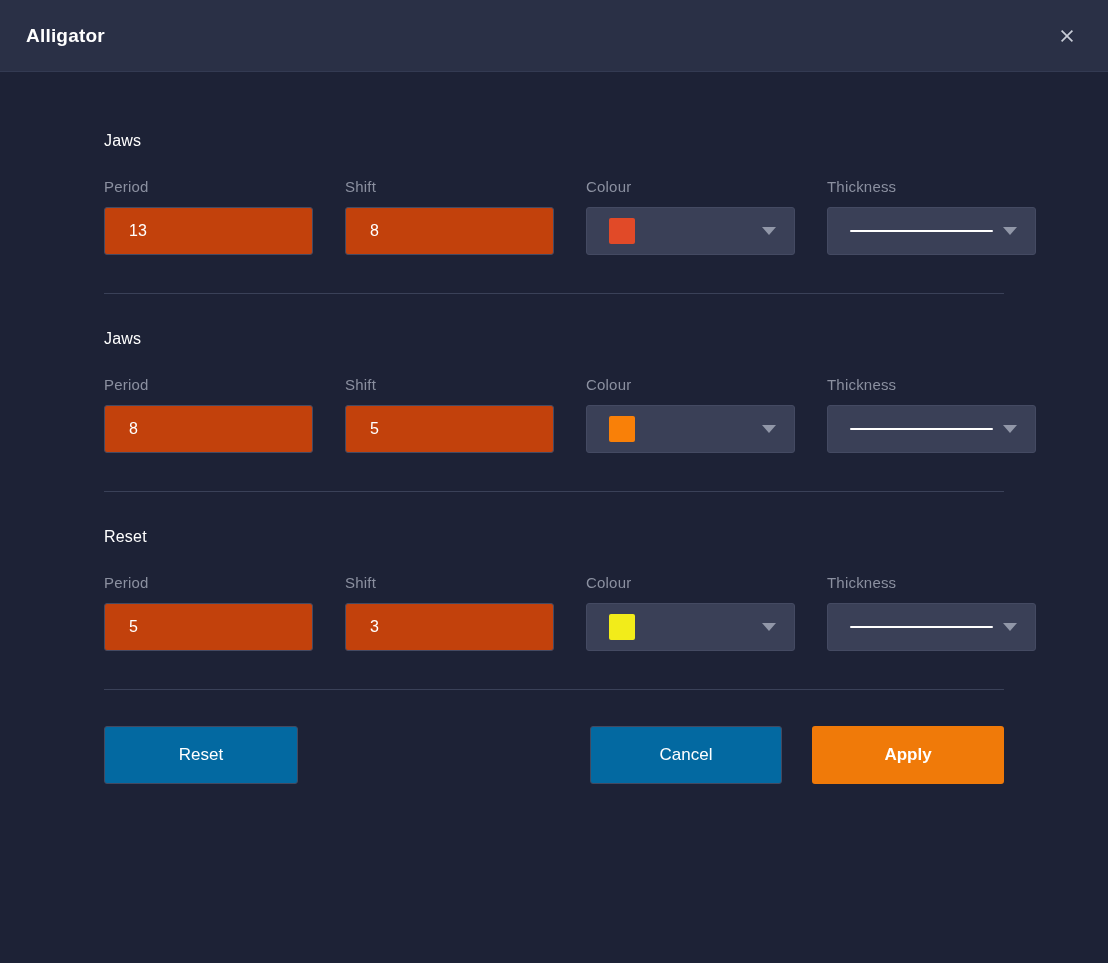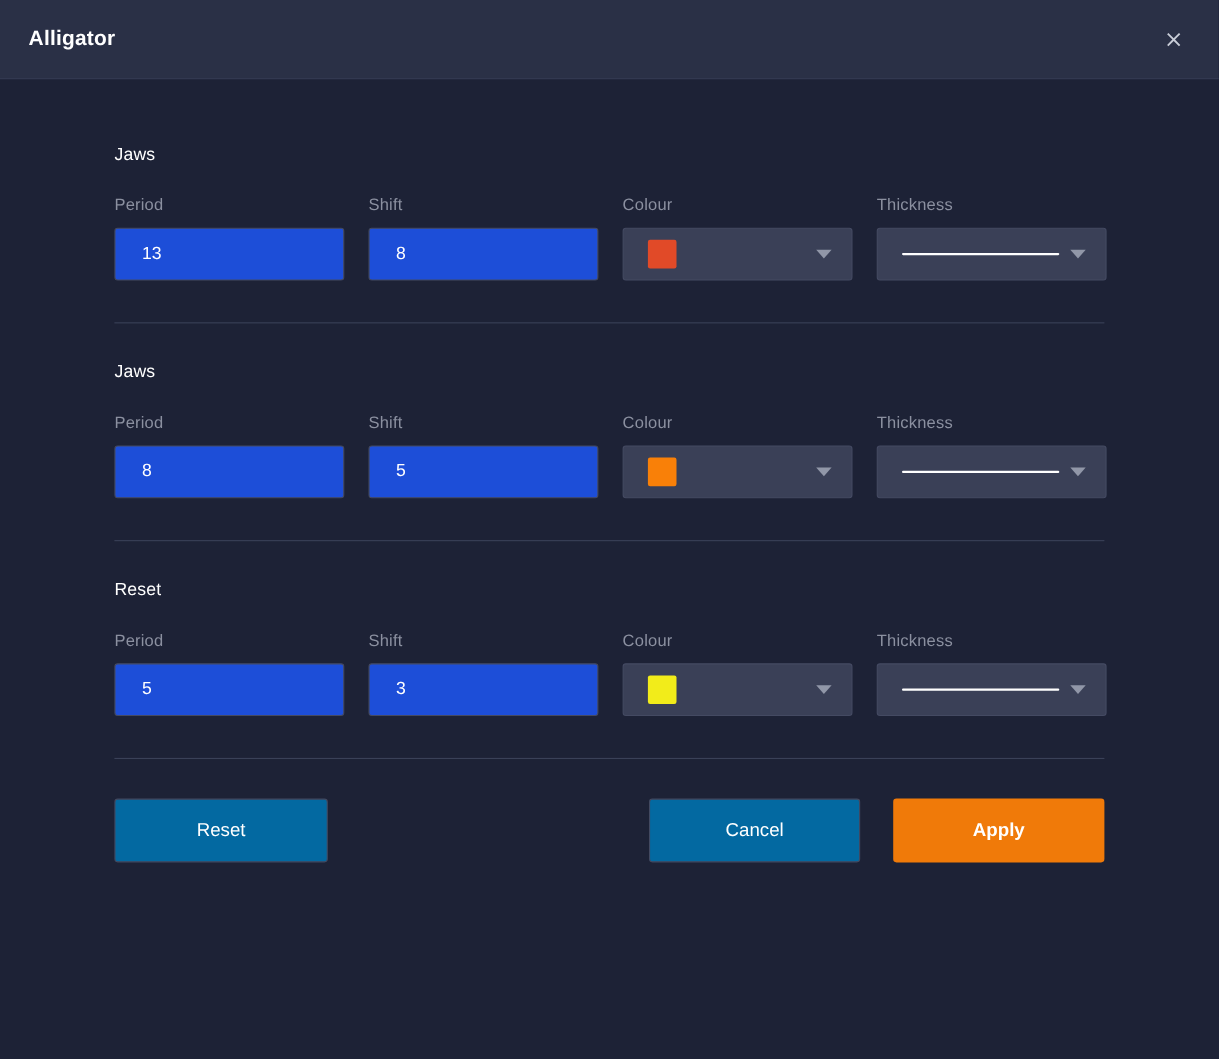"Period" .fields-row { gap: 22px -> 32px }
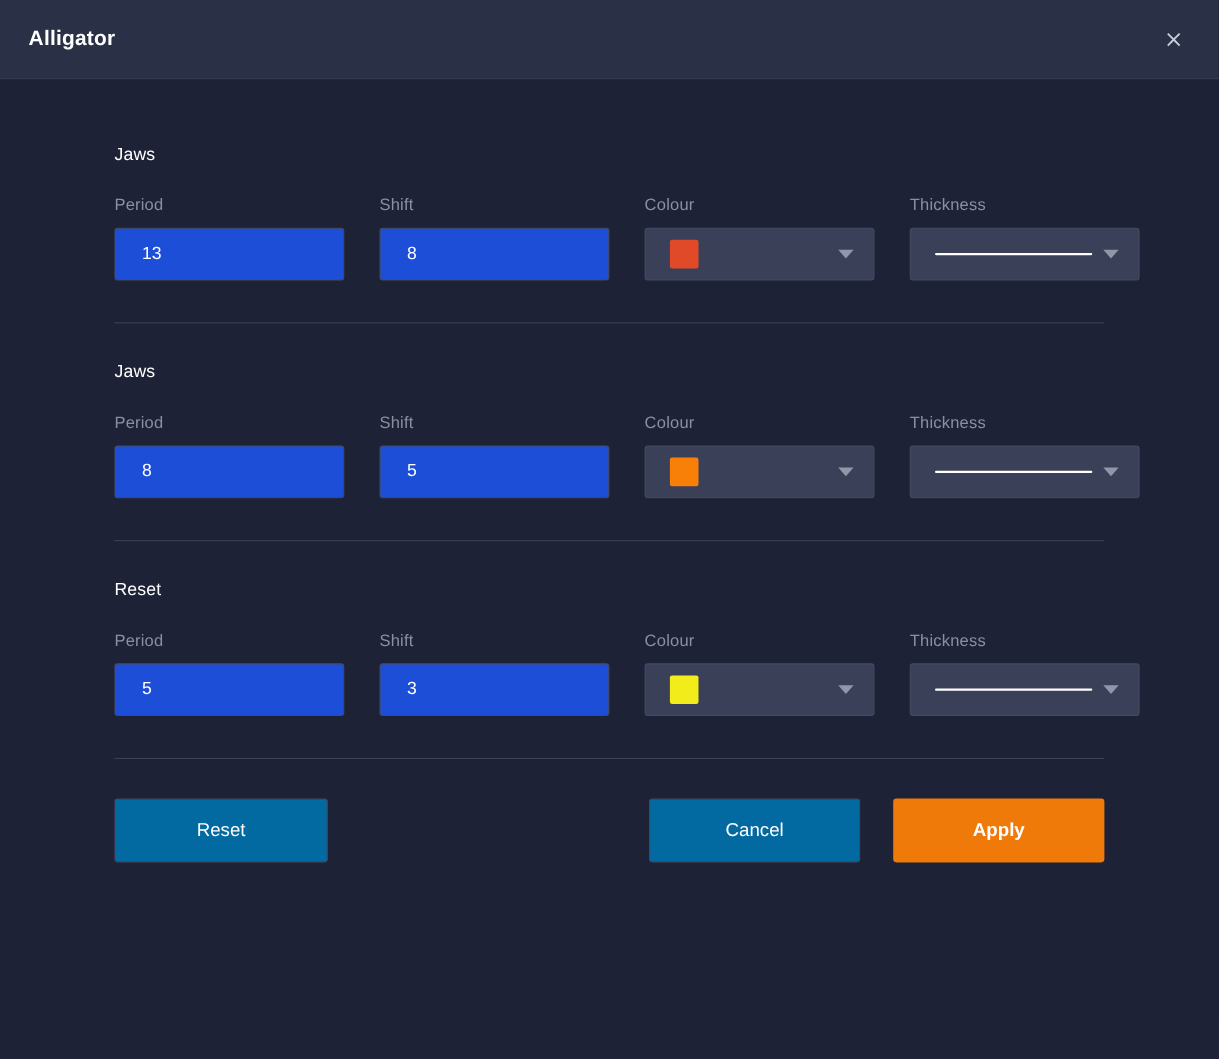"13" .text-input { background: #1d4ed8 -> #c2410c }
